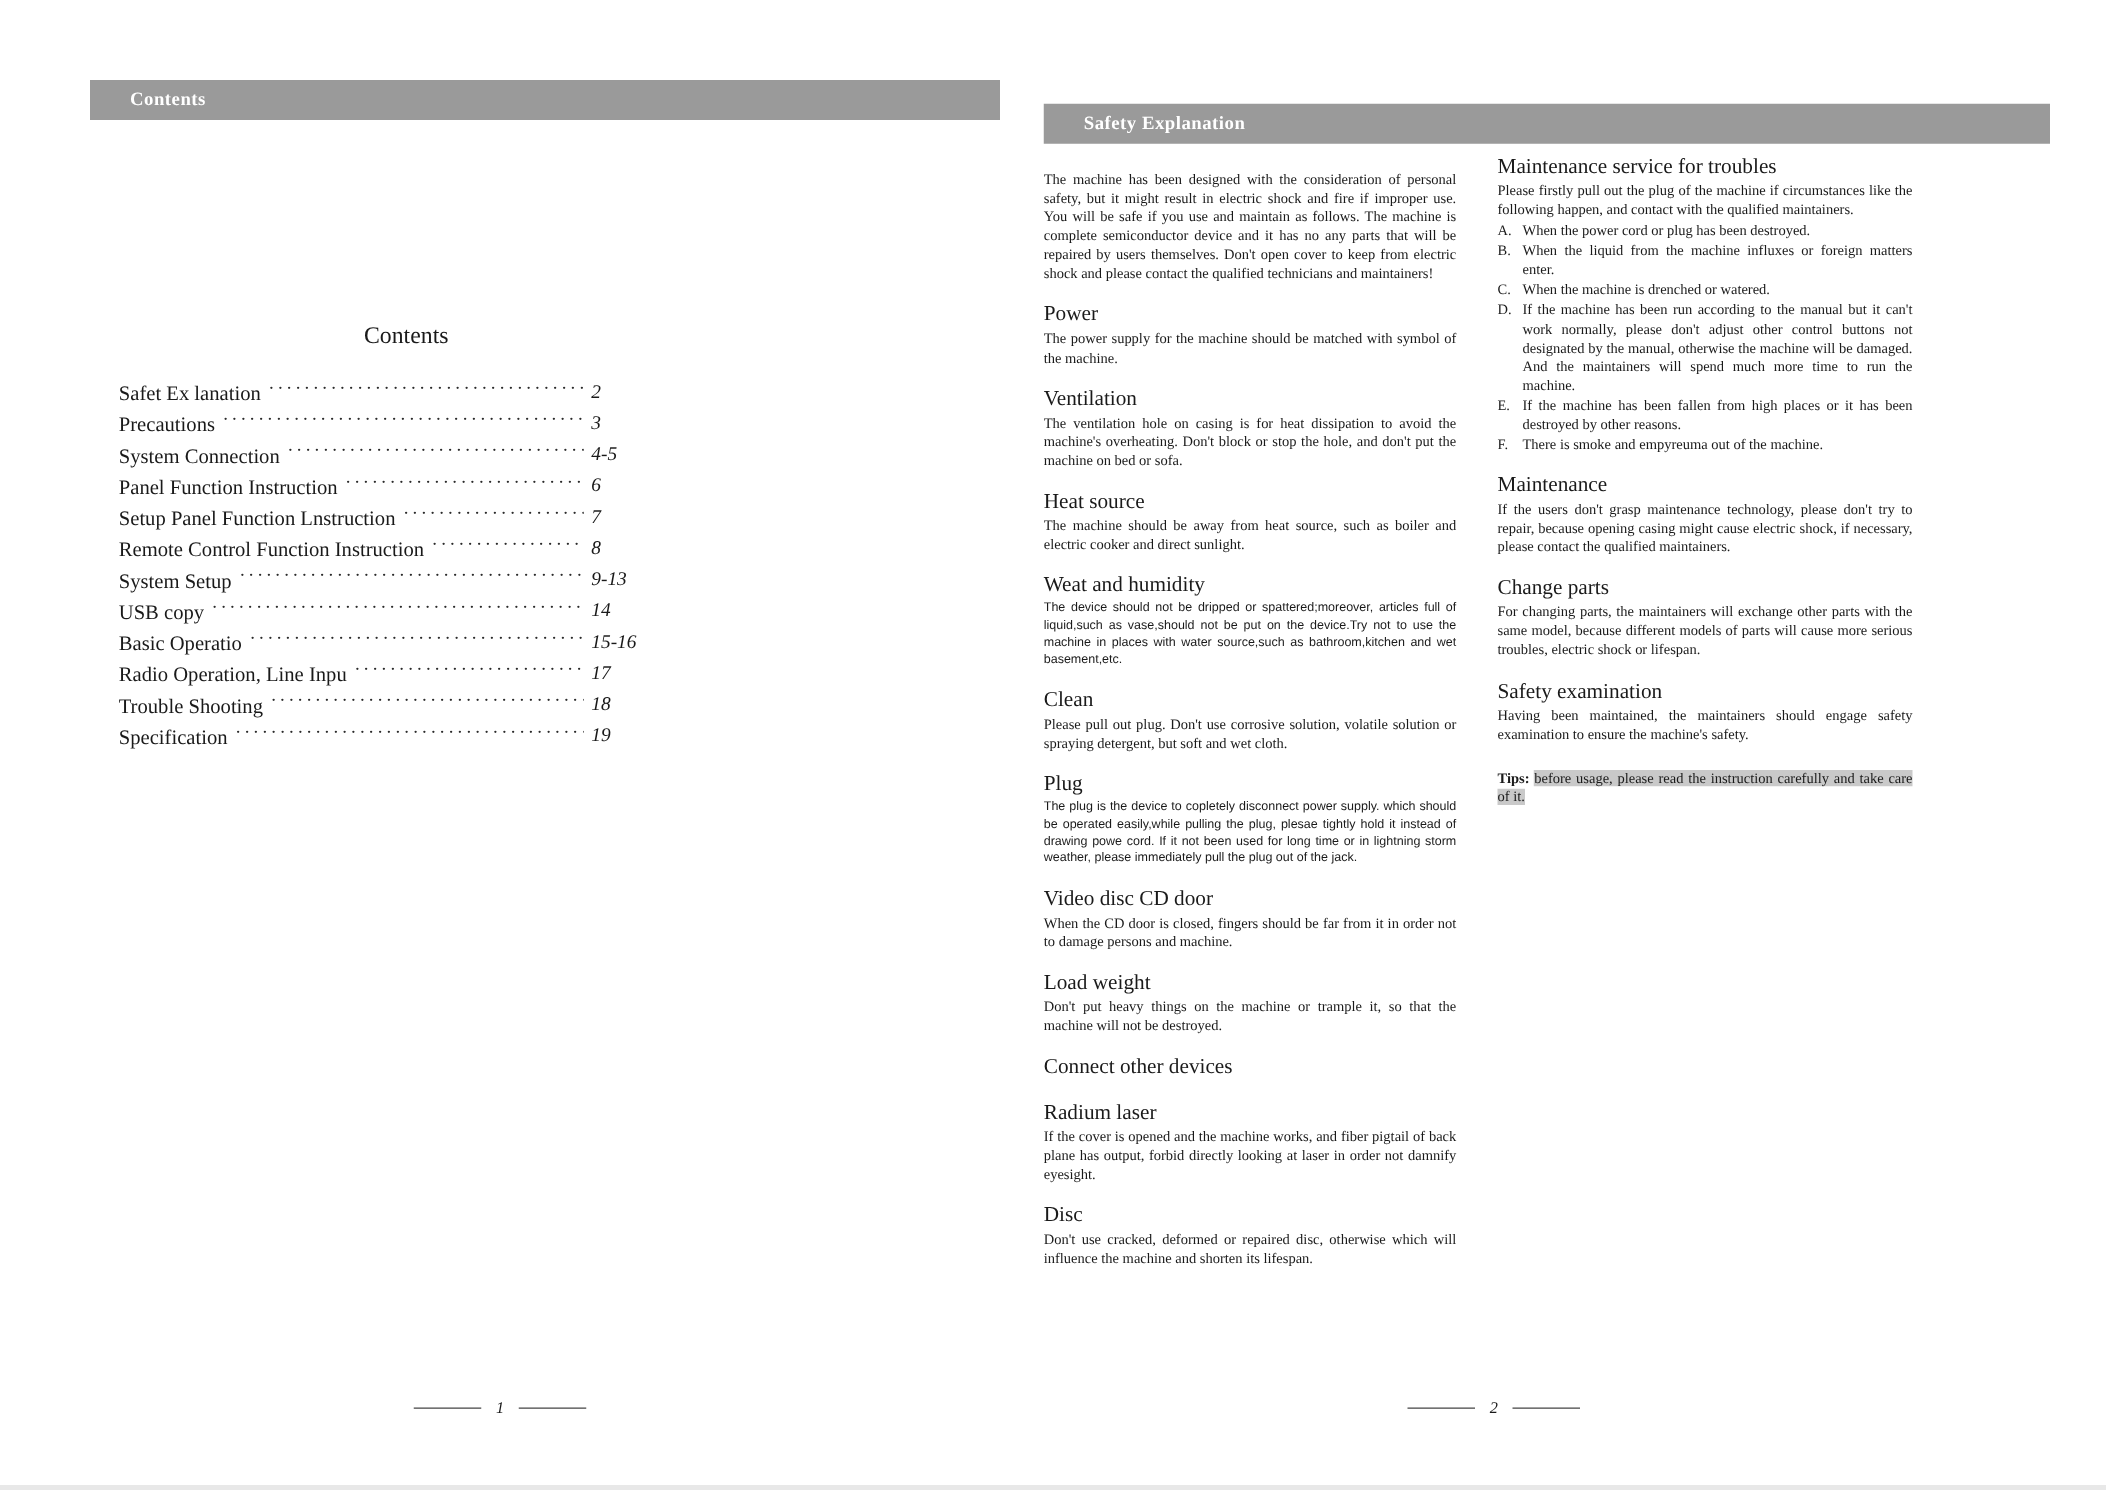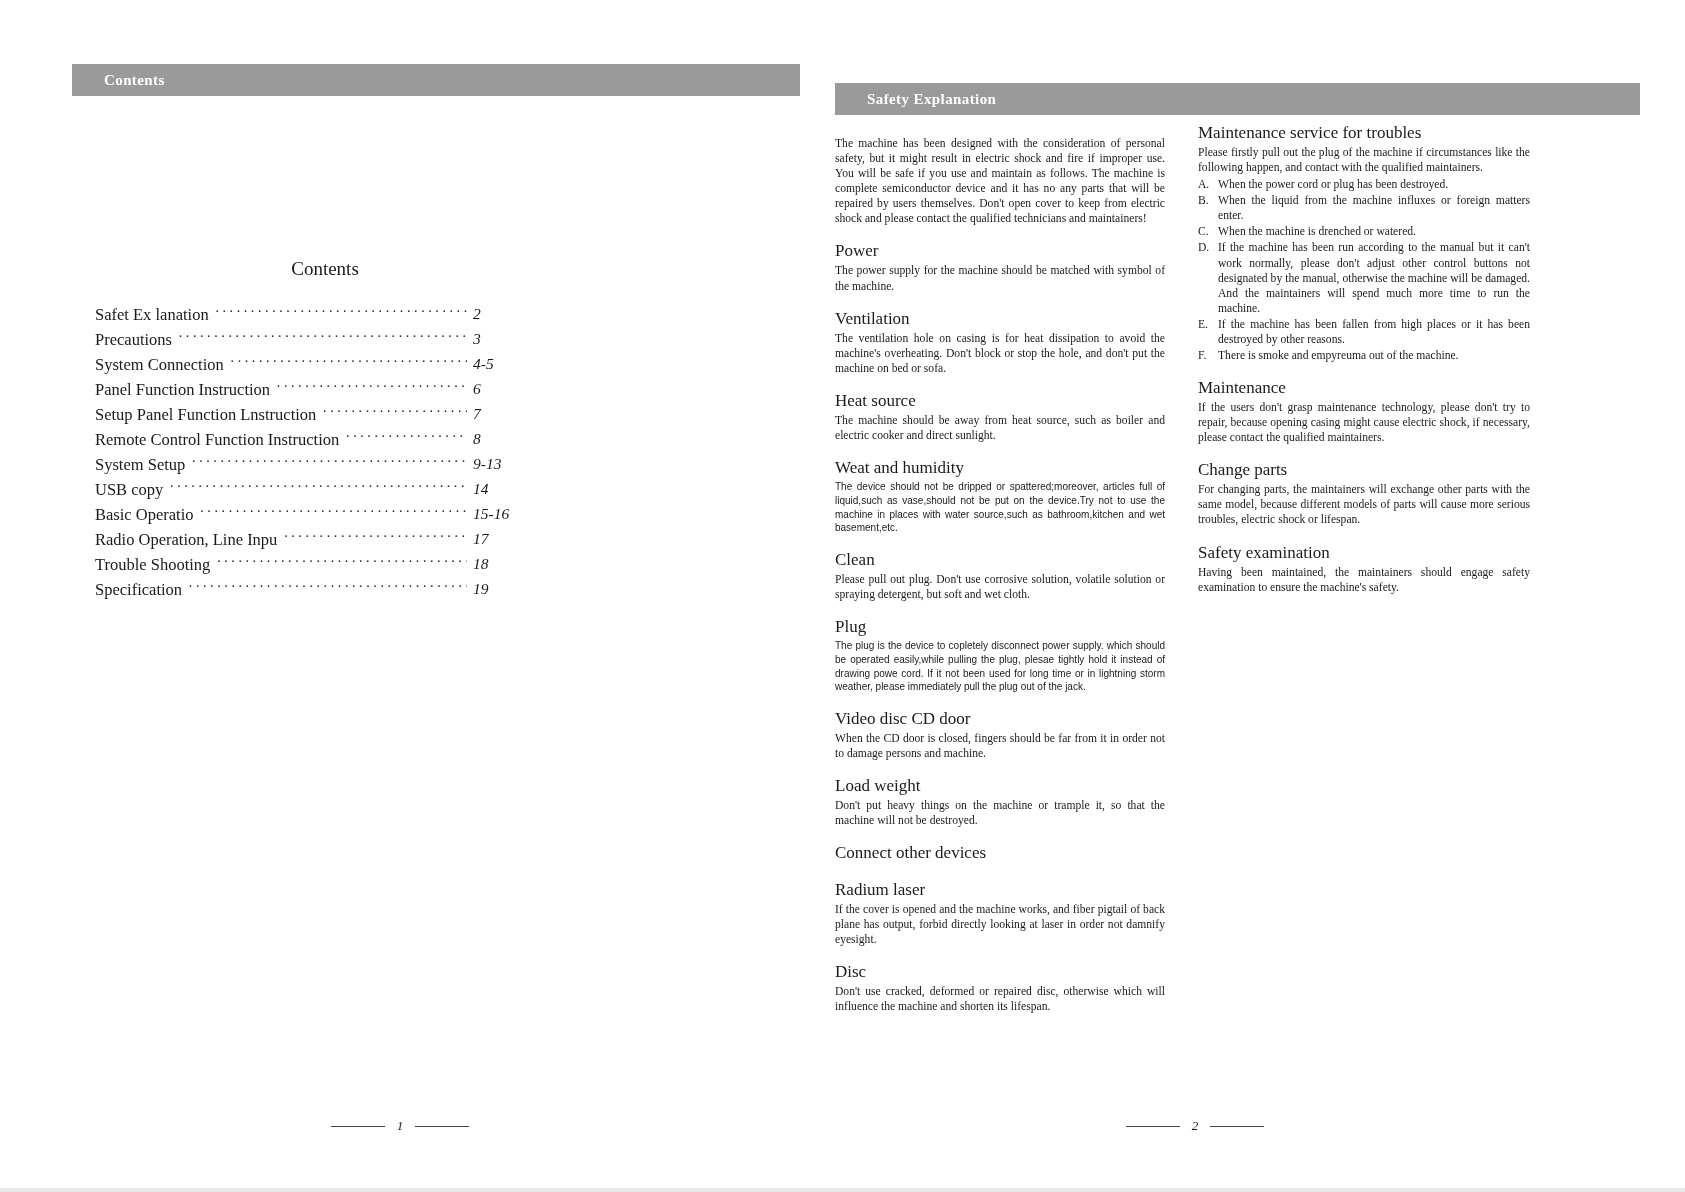"Tips: before usage, please read" p.tips { html: none -> <p><span>Tips:</span> <span>before usage, please read the instruction carefully and take care of it.</span></p> }
